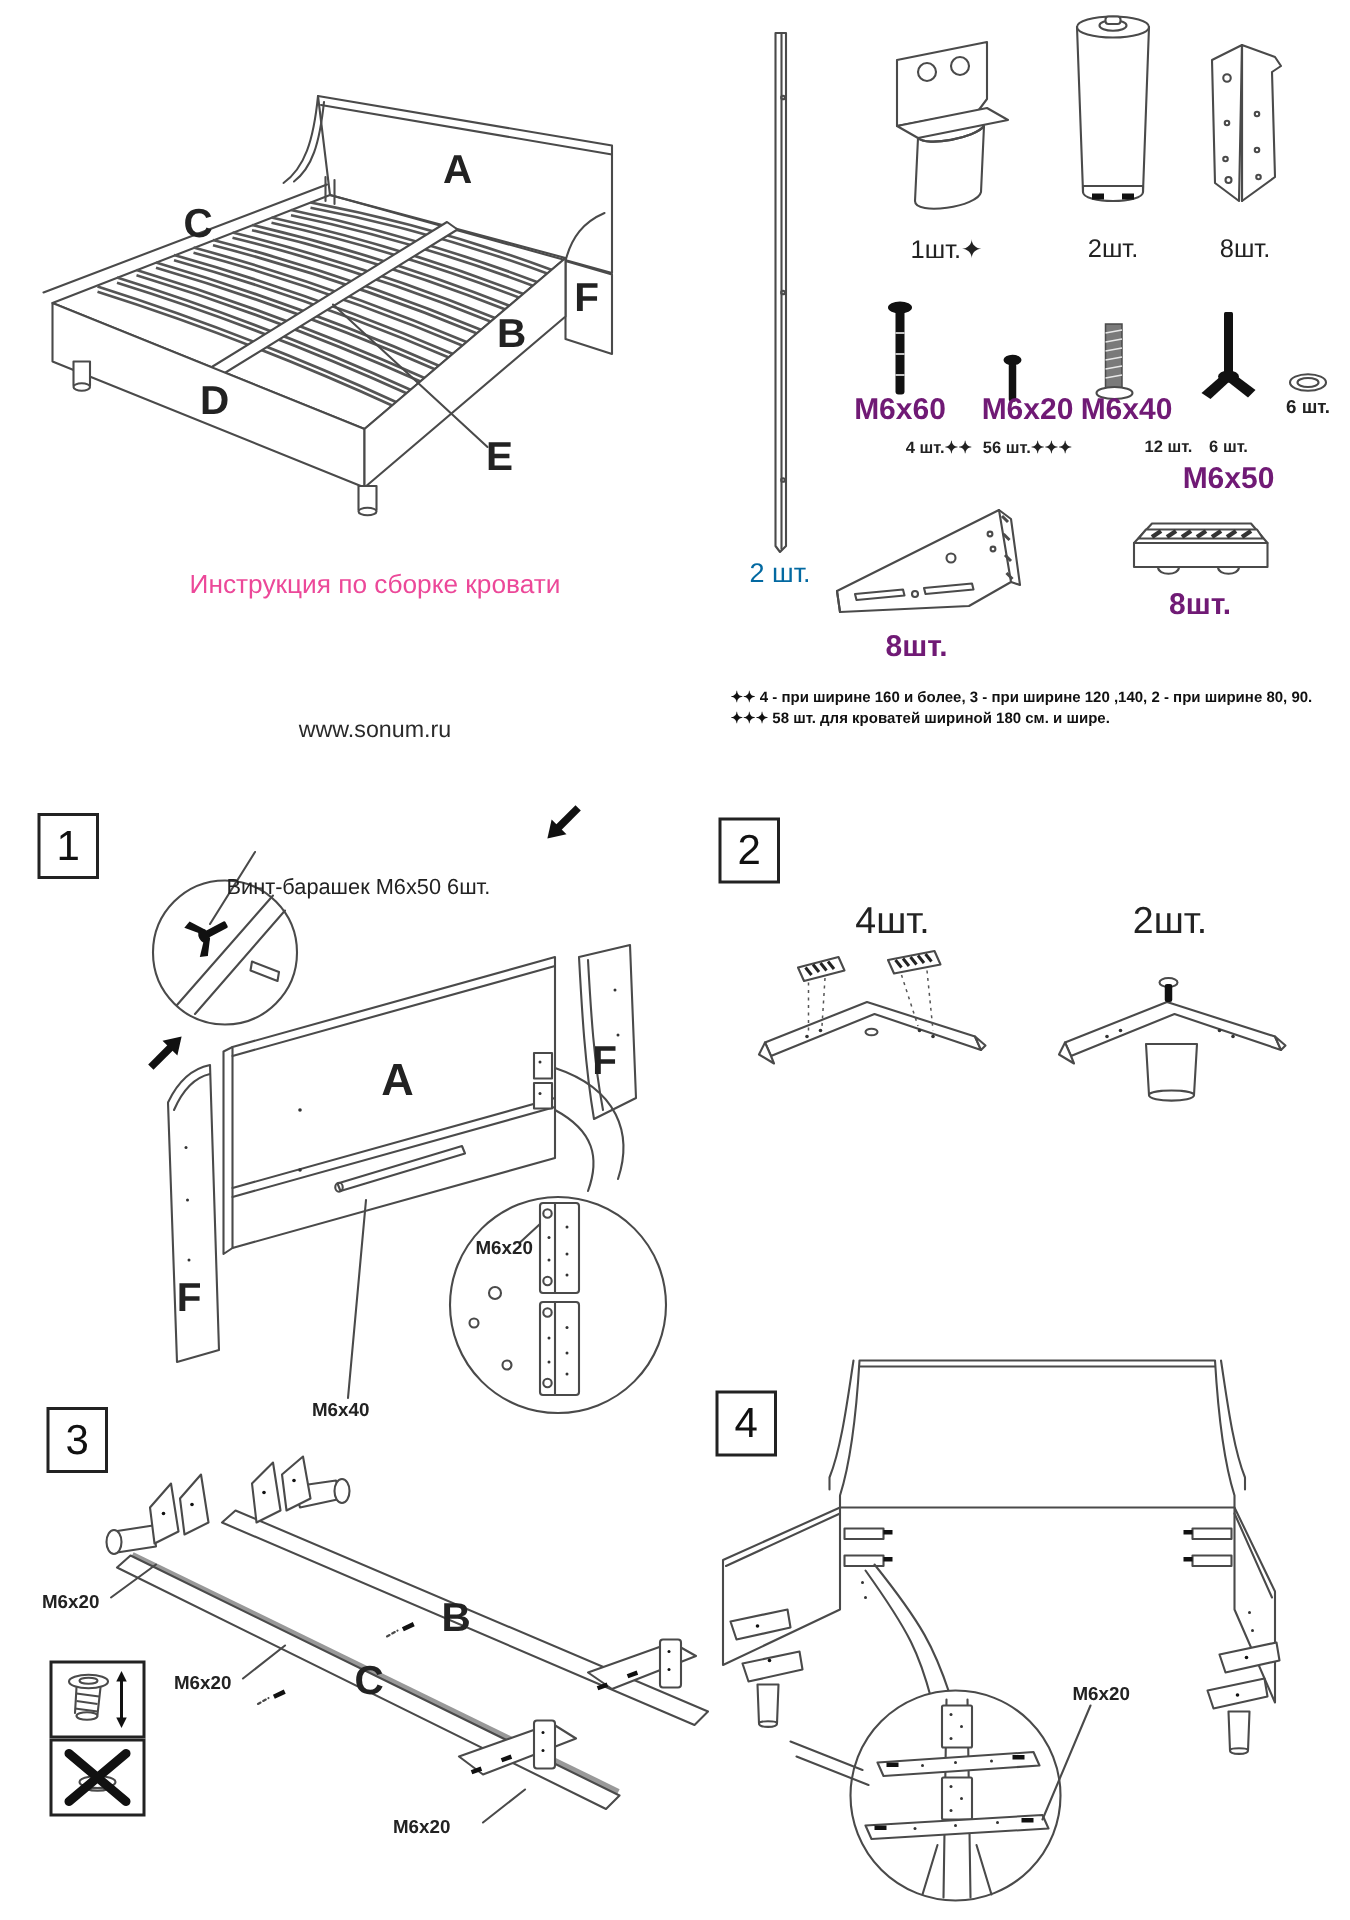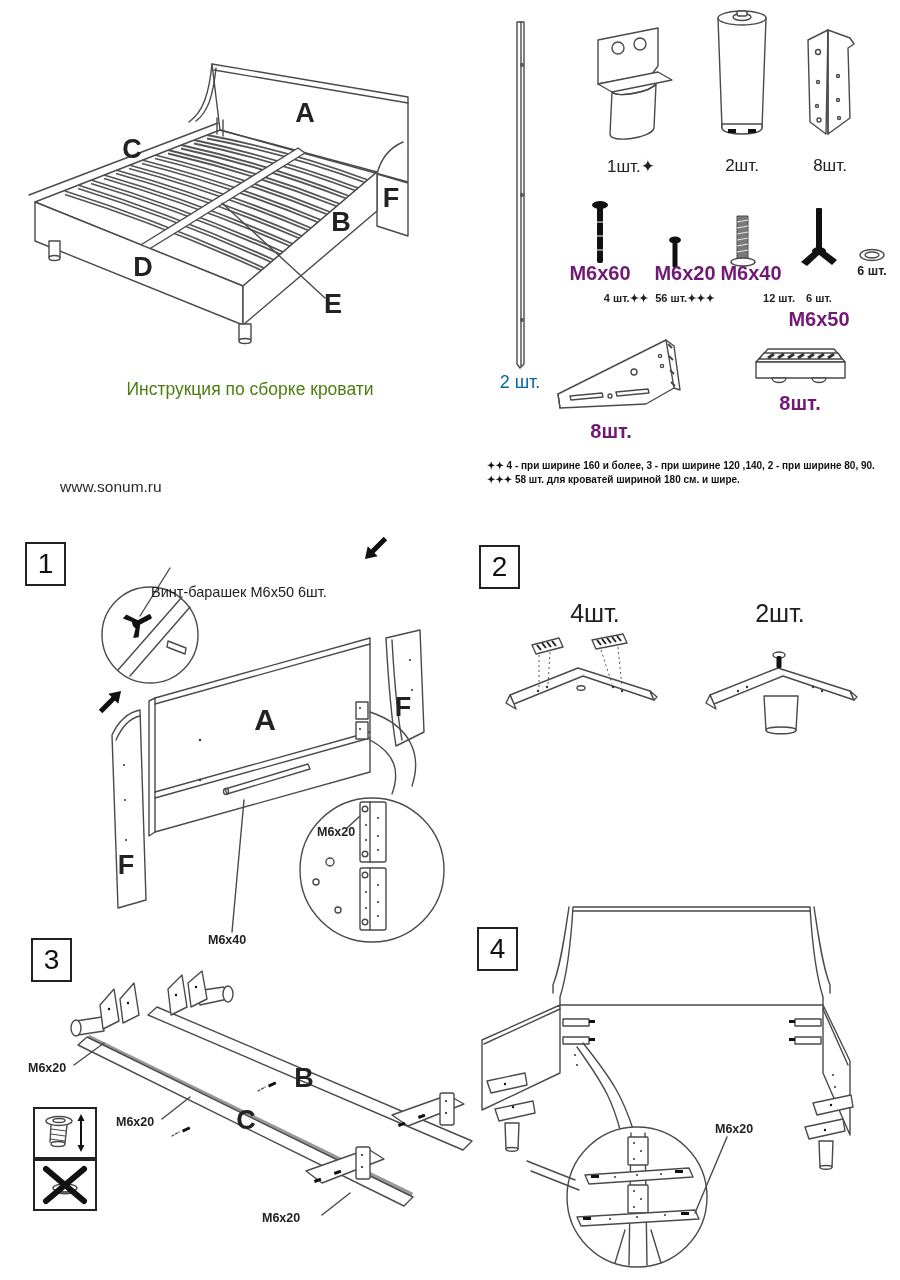"Инструкция по сборке кровати" .title { color: #4d7c0f -> #ec4899 }
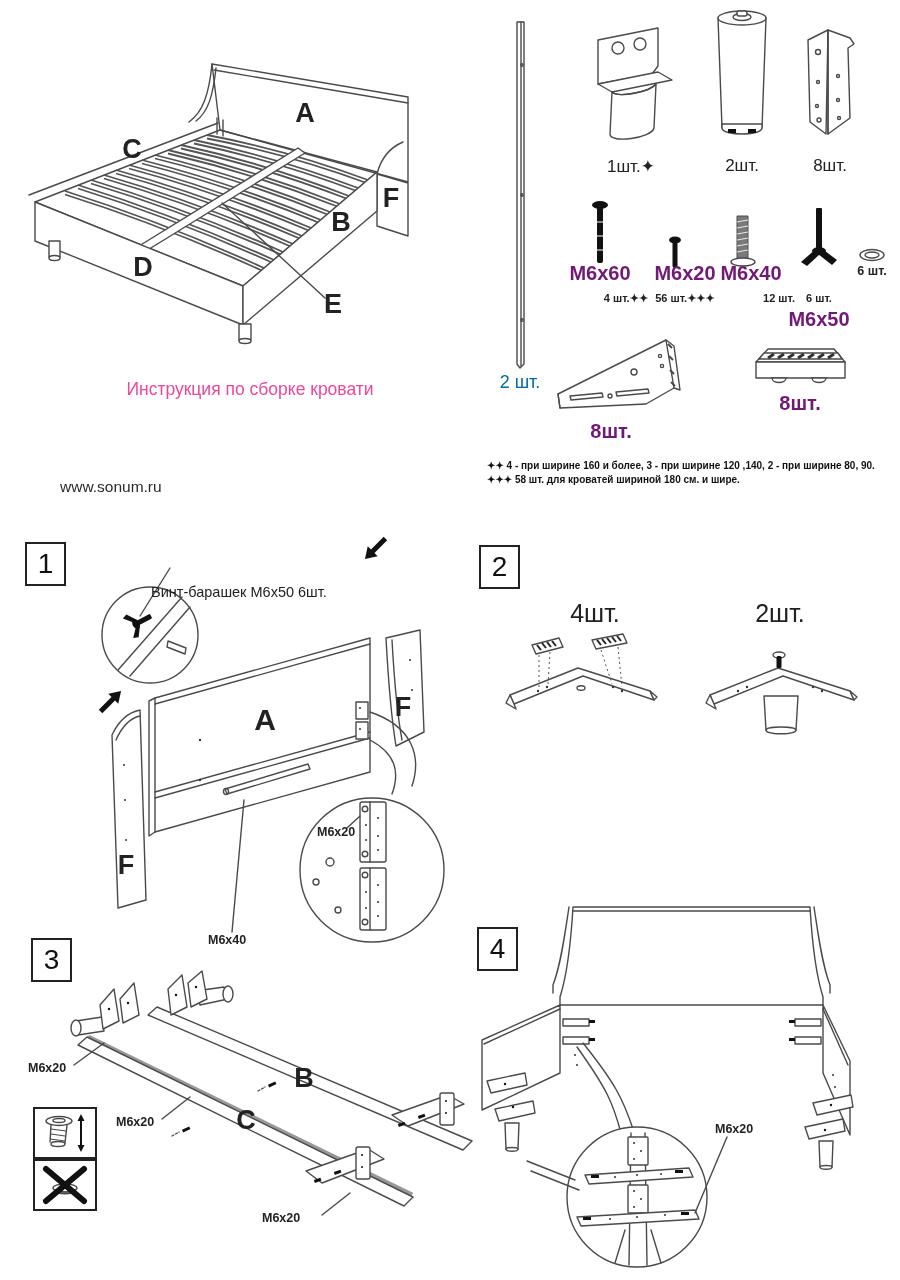"www.sonum.ru" .website { text-align: left -> center }
